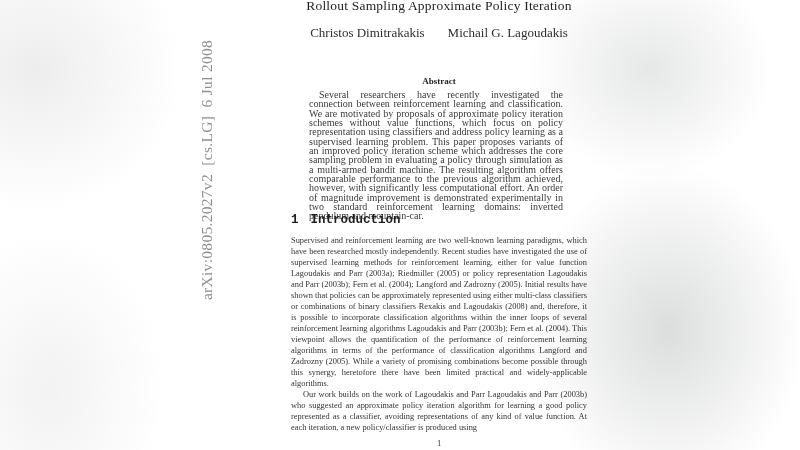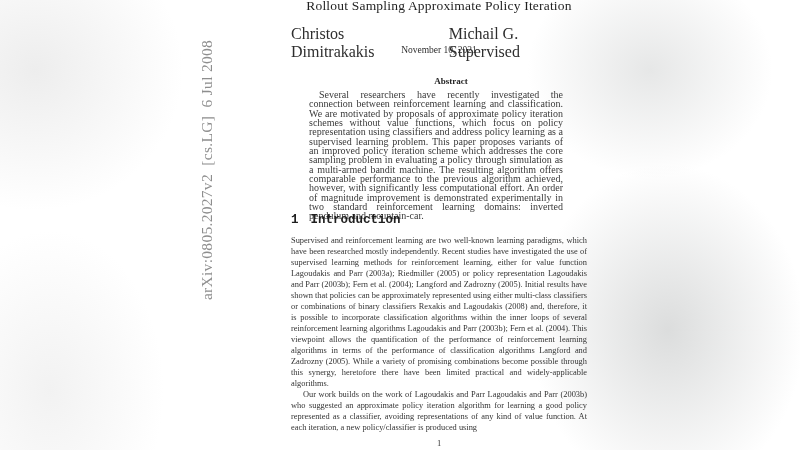"Christos Dimitrakakis" .authors { font-size: 16px -> 13px }
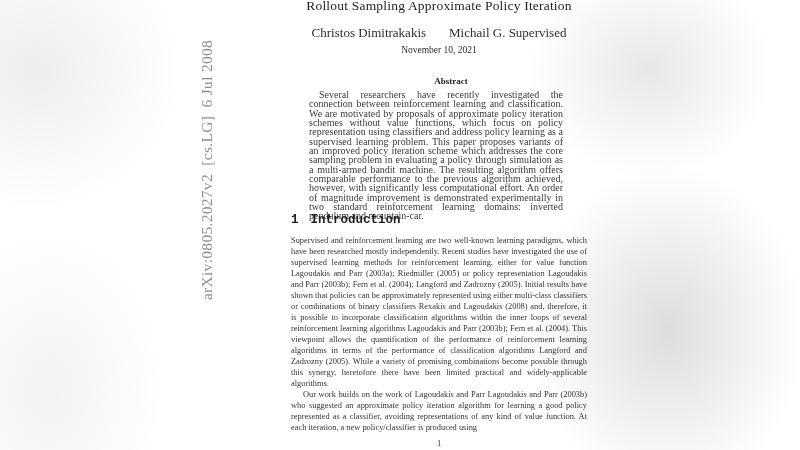"Michail G. Supervised" span { text: Supervised -> Lagoudakis }
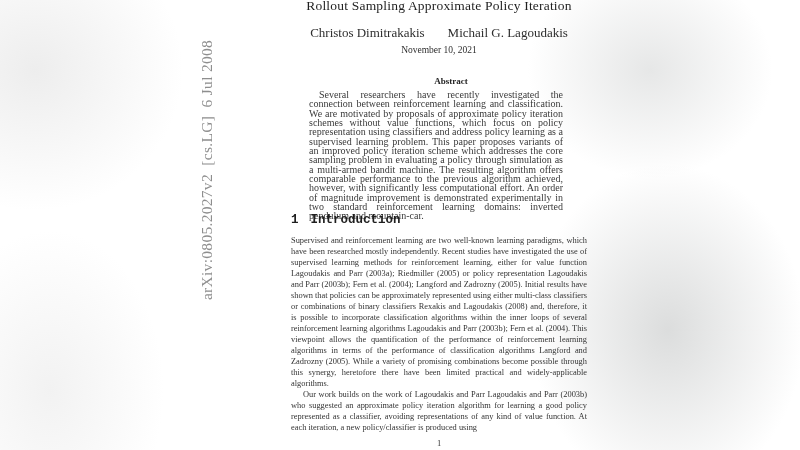"November 10, 2021" div.date { html: <div>November 10, 2021</div> -> none }
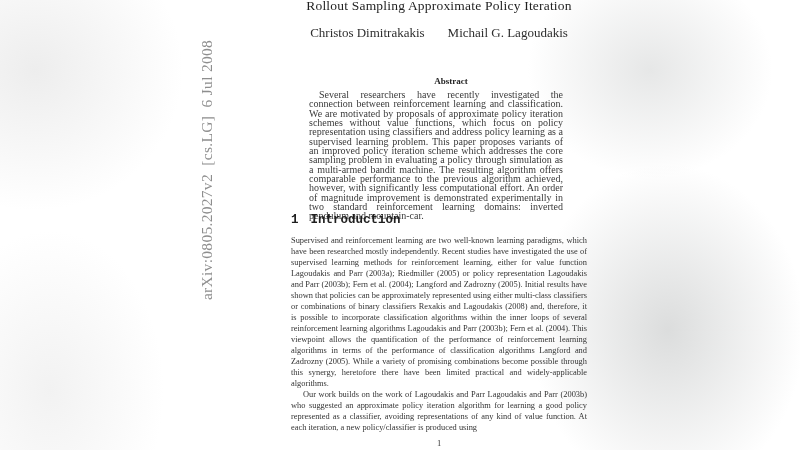"Abstract" .abstract-heading { left: 12px -> 0 }
